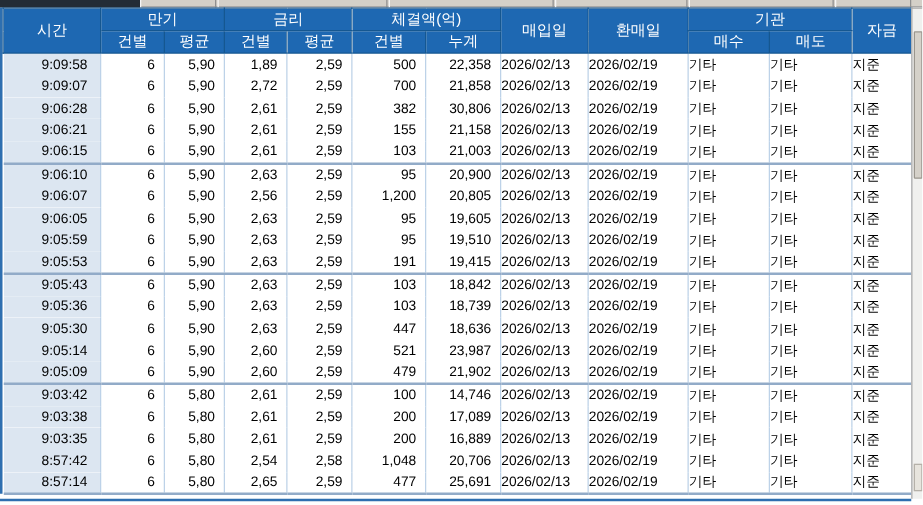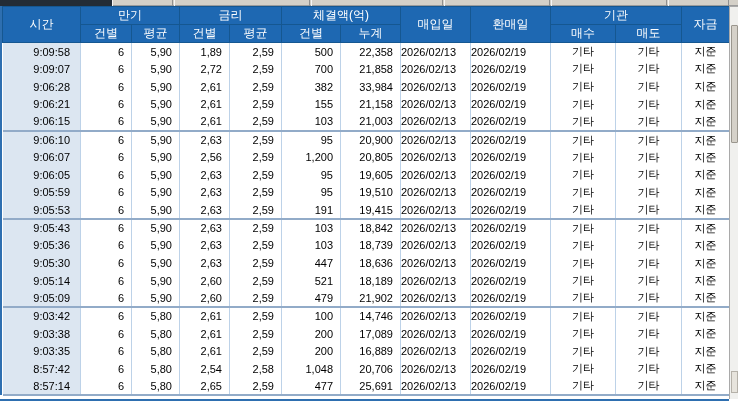"기타" table.grid td.c-ctr { text-align: center -> none }
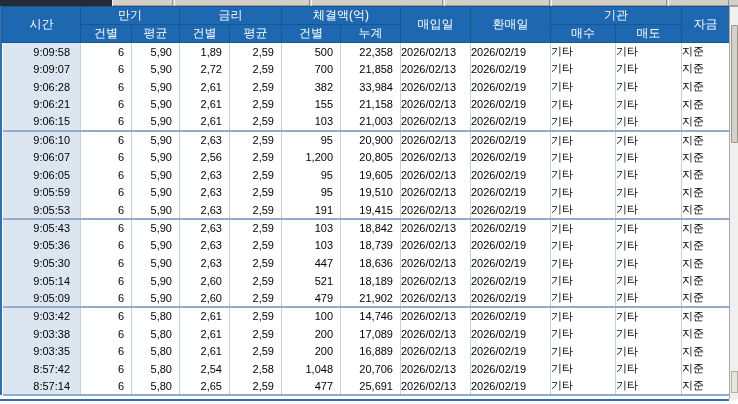"33,984" td.c-num { text: 33,984 -> 30,806 }
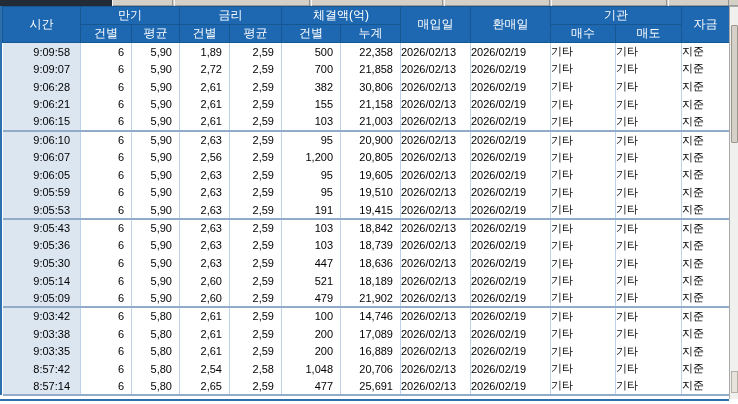"18,189" td.c-num { text: 18,189 -> 23,987 }
